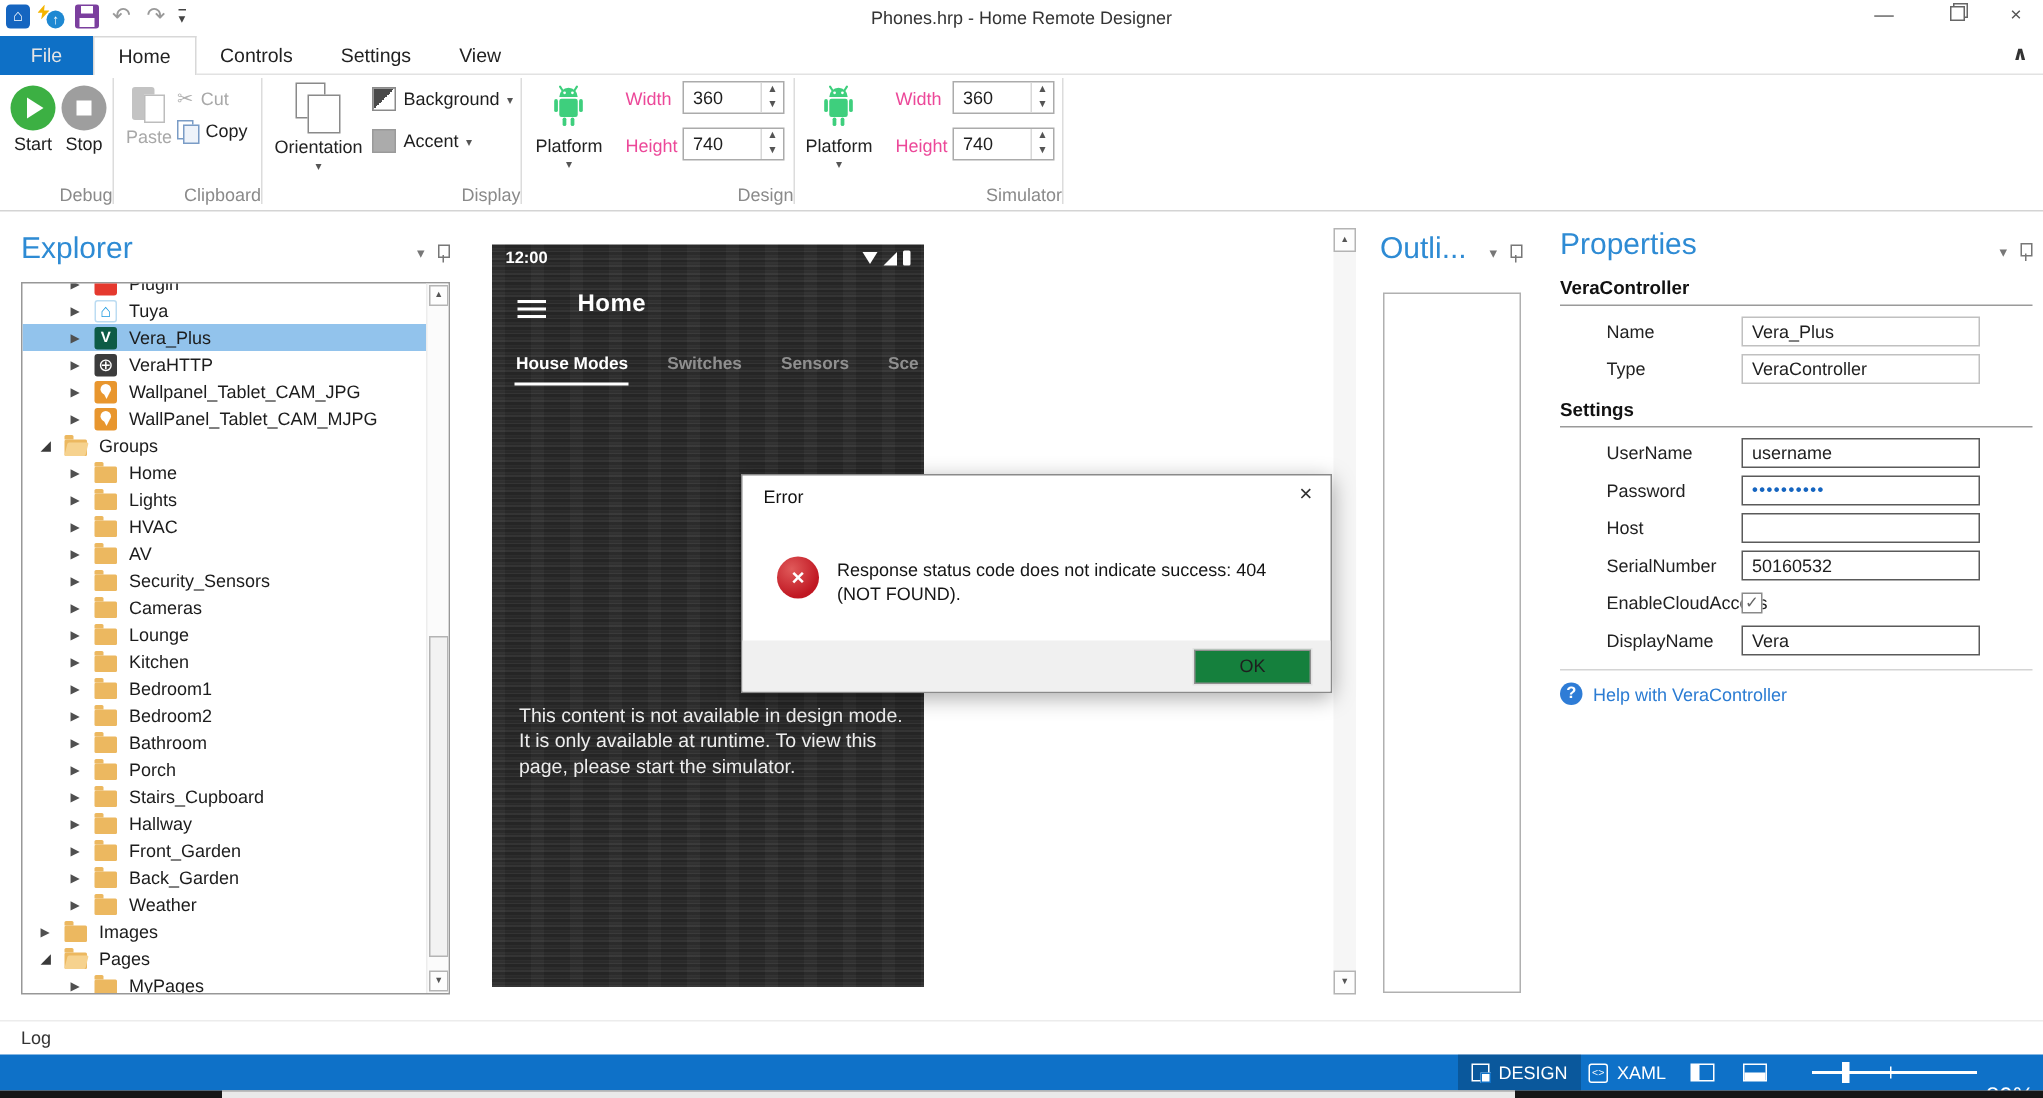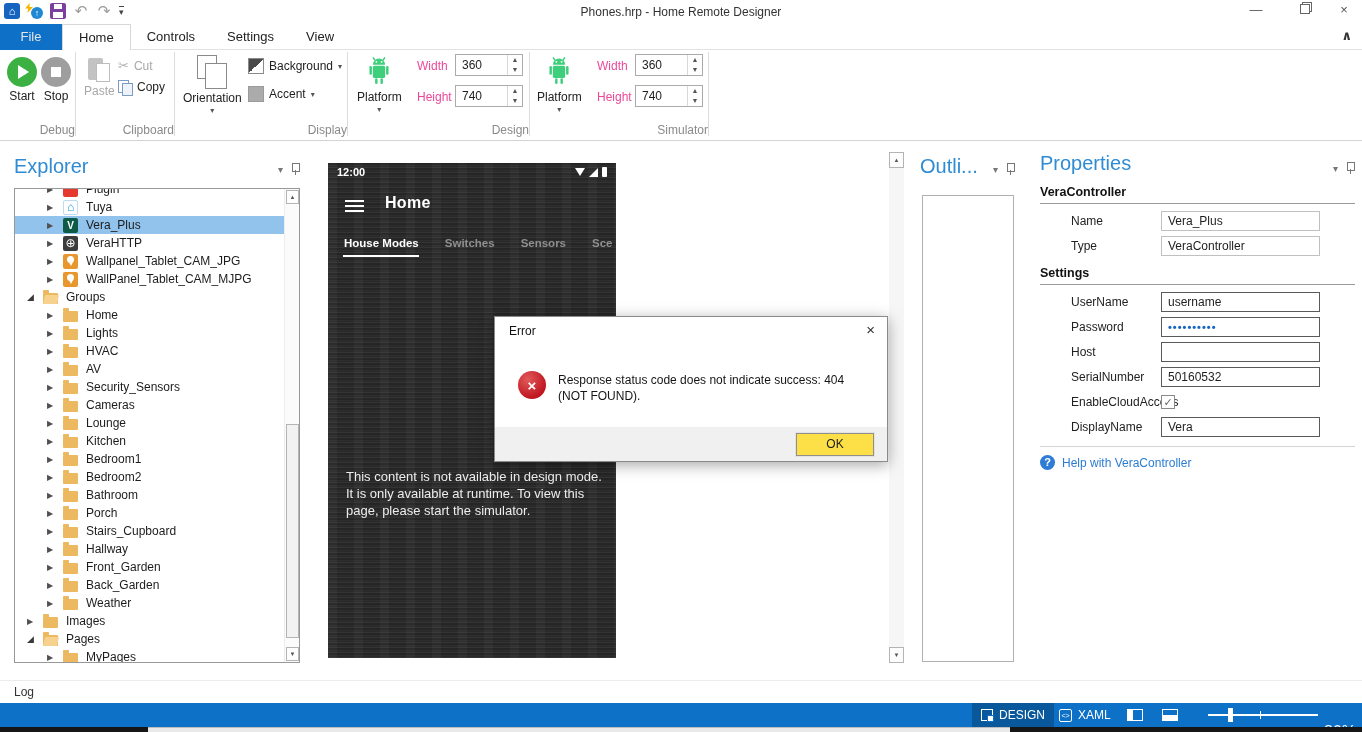"OK" .ok-btn { background: #fde047 -> #15803d }
